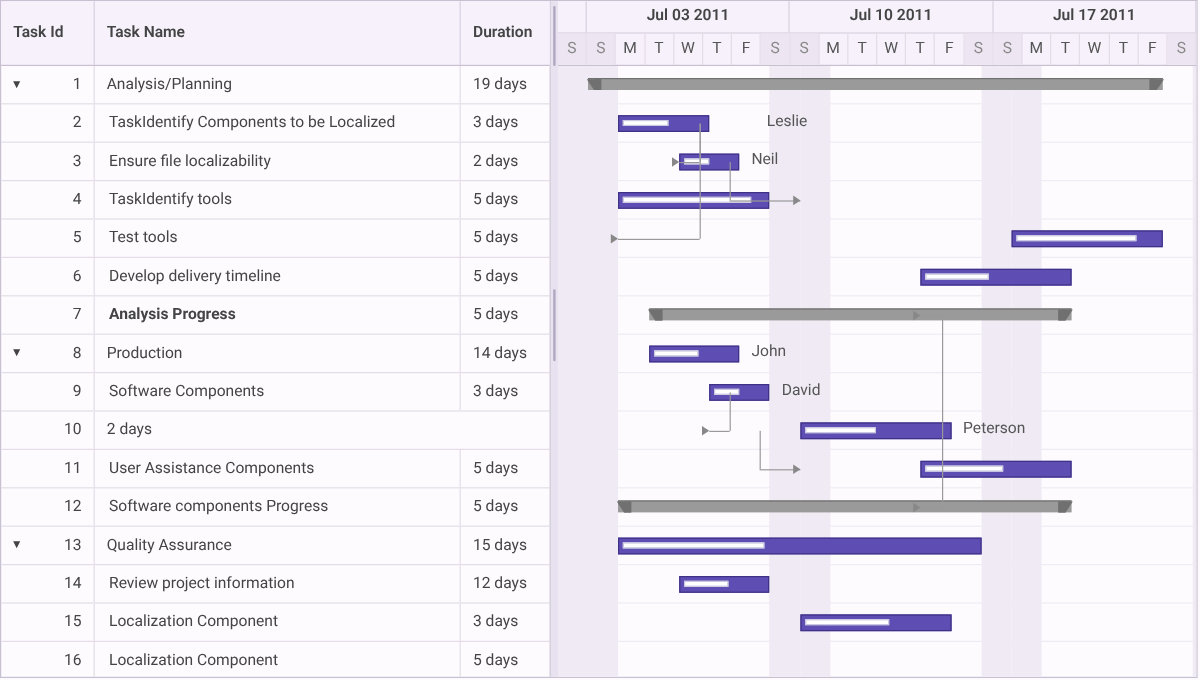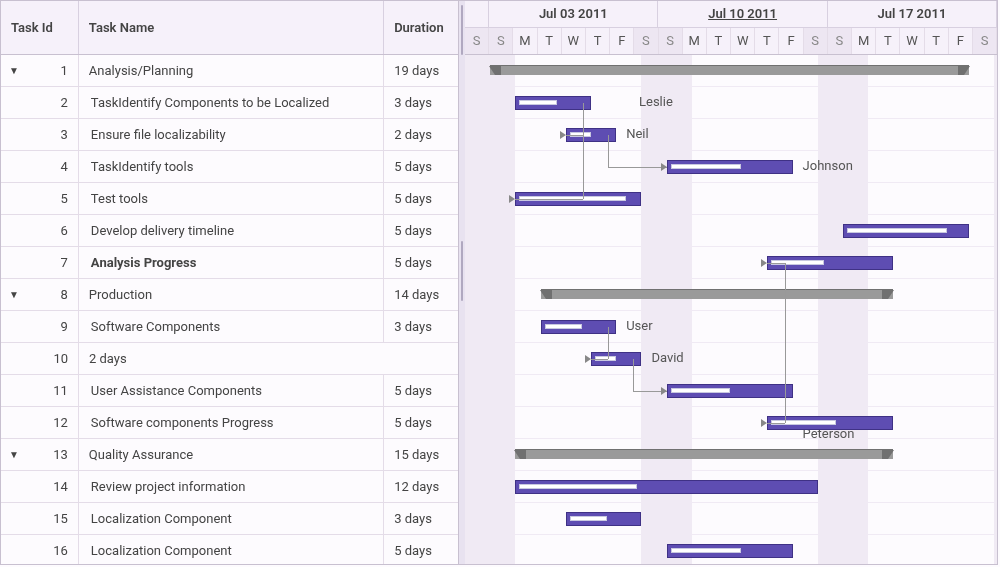"Jul 10 2011" div.week-cell { text-decoration: underline -> none }
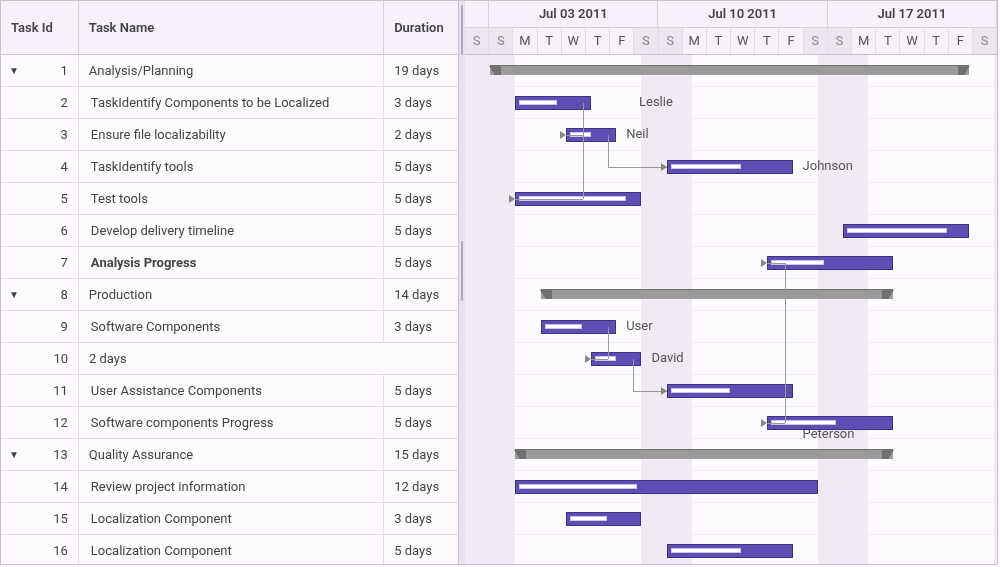"Johnson" div.chart-row { html: <div> <div> <div></div> </div> <div>Johnson</div> </div> -> none }
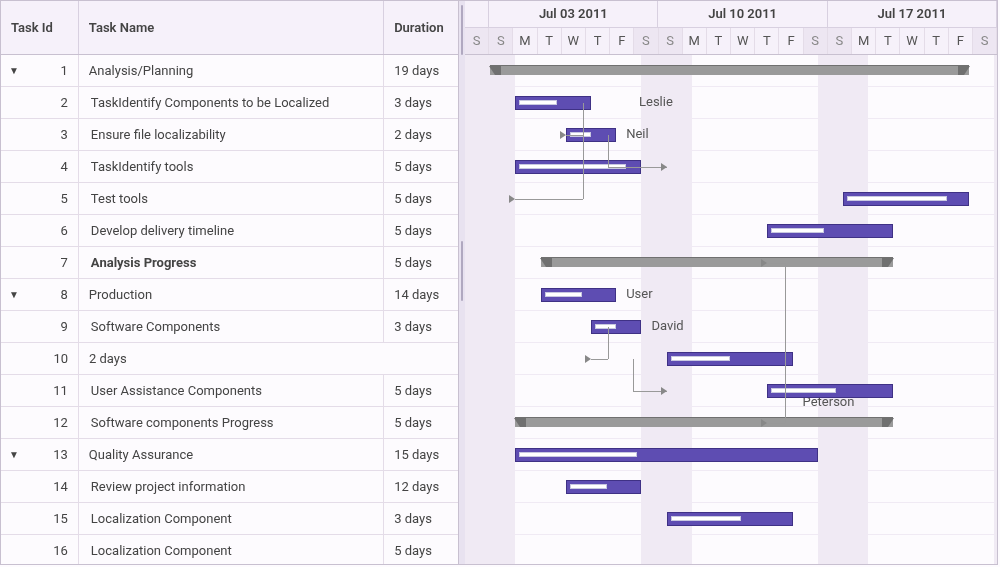"User" div.task-label { text: User -> John }
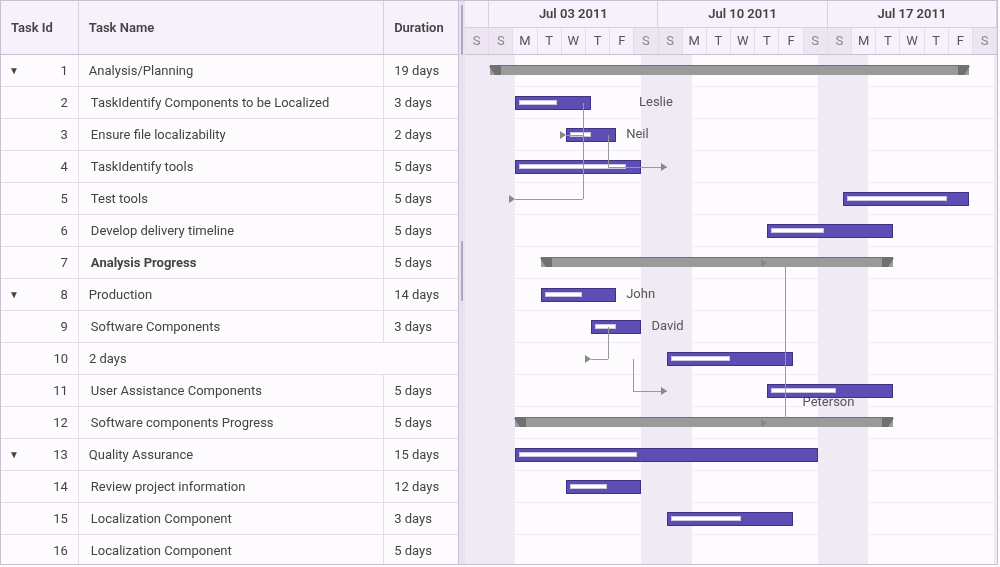"Peterson" div.task-label { margin-top: 44px -> none }
